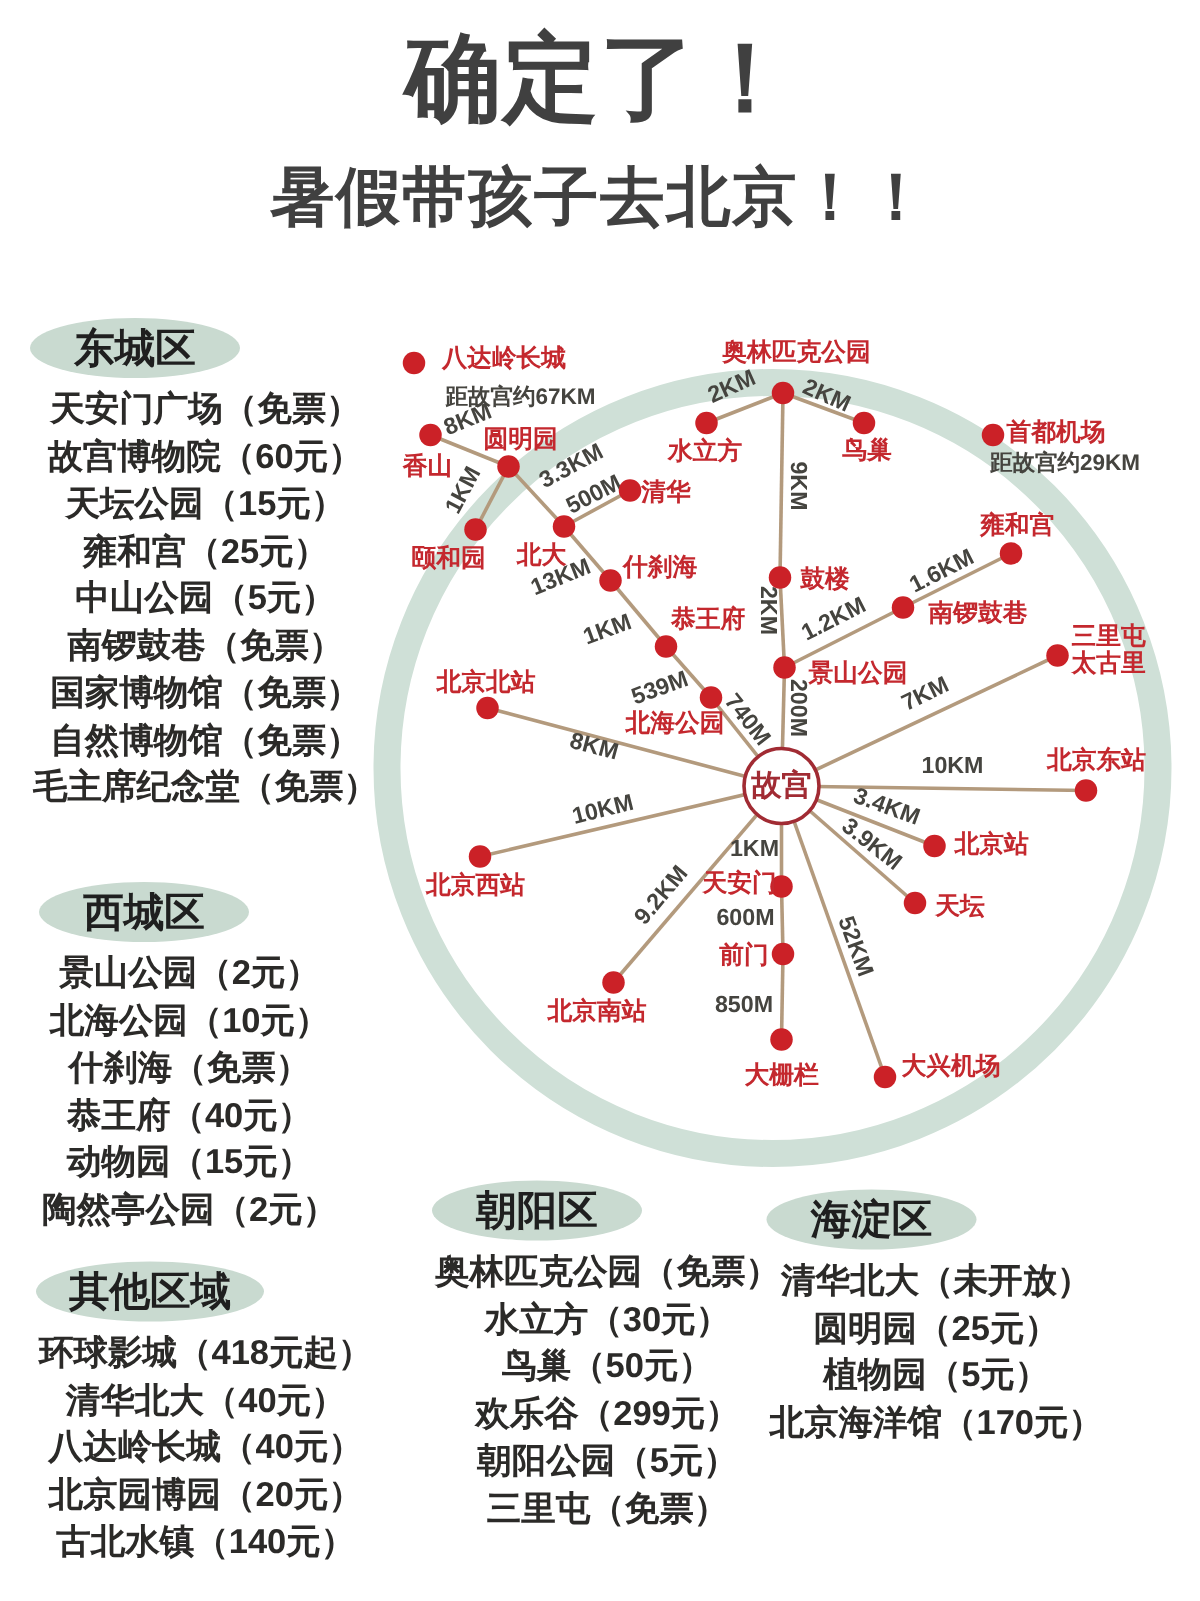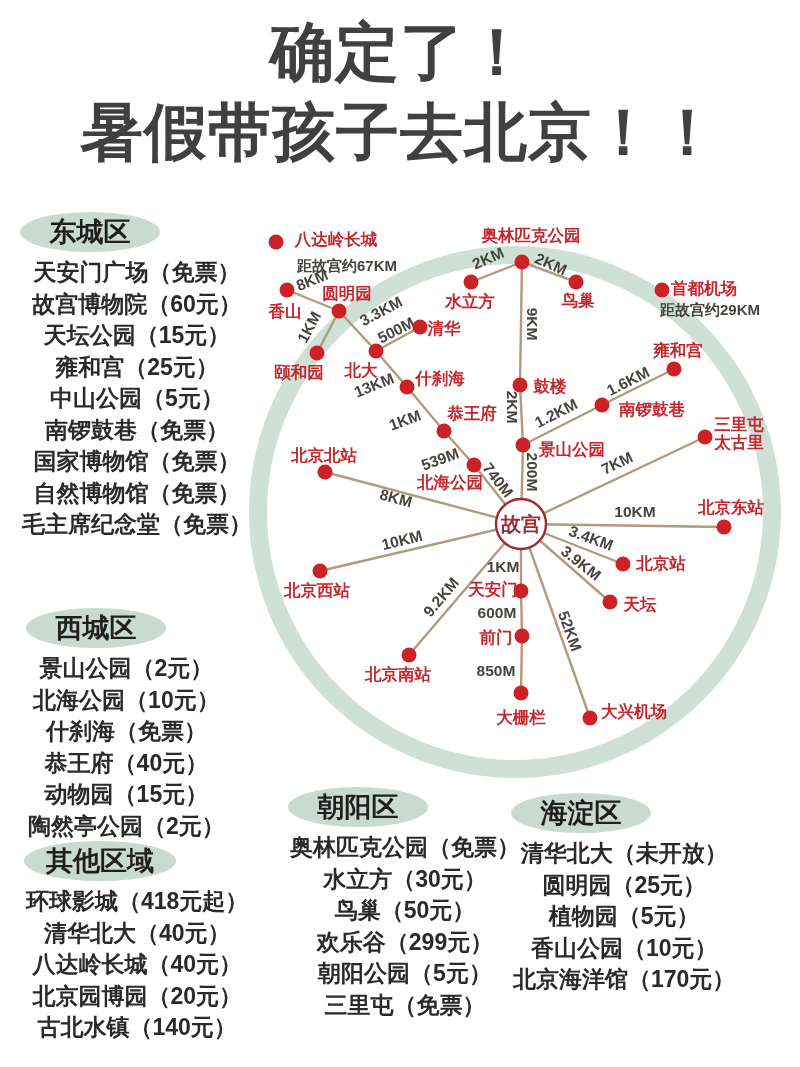"暑假带孩子去北京！！" .title-l2 { font-size: 63px -> 43px }
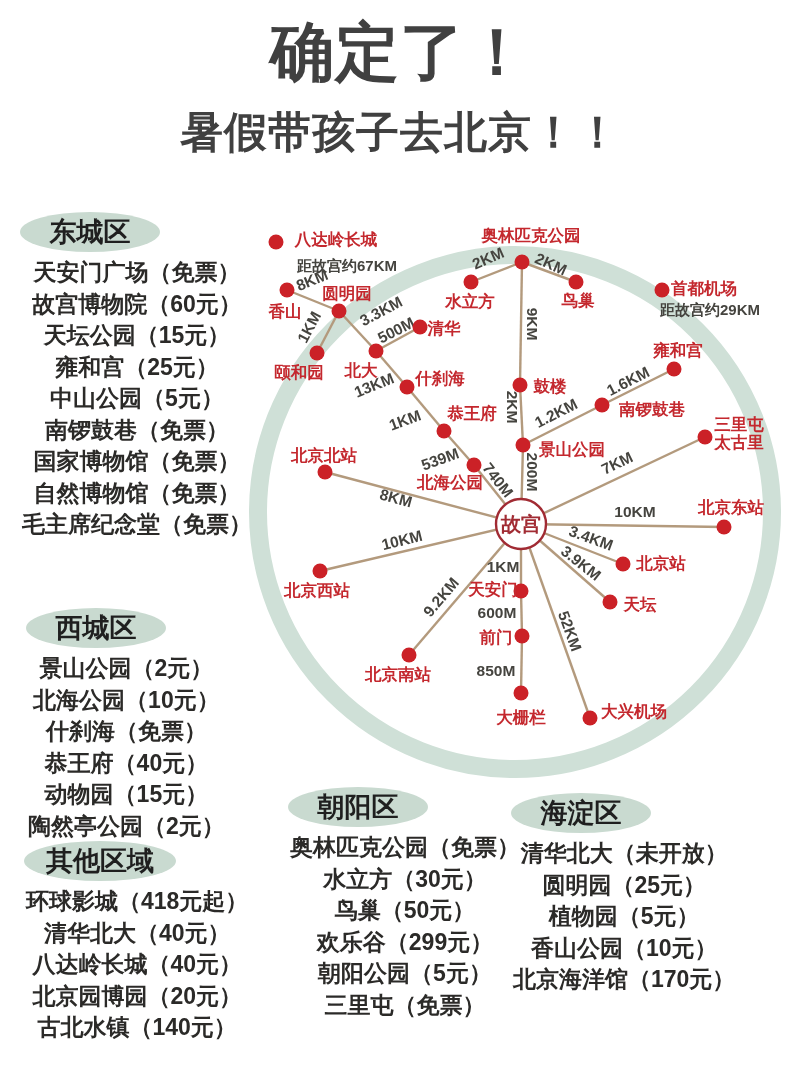"西城区" .d-xicheng { top: 608px -> 588px }
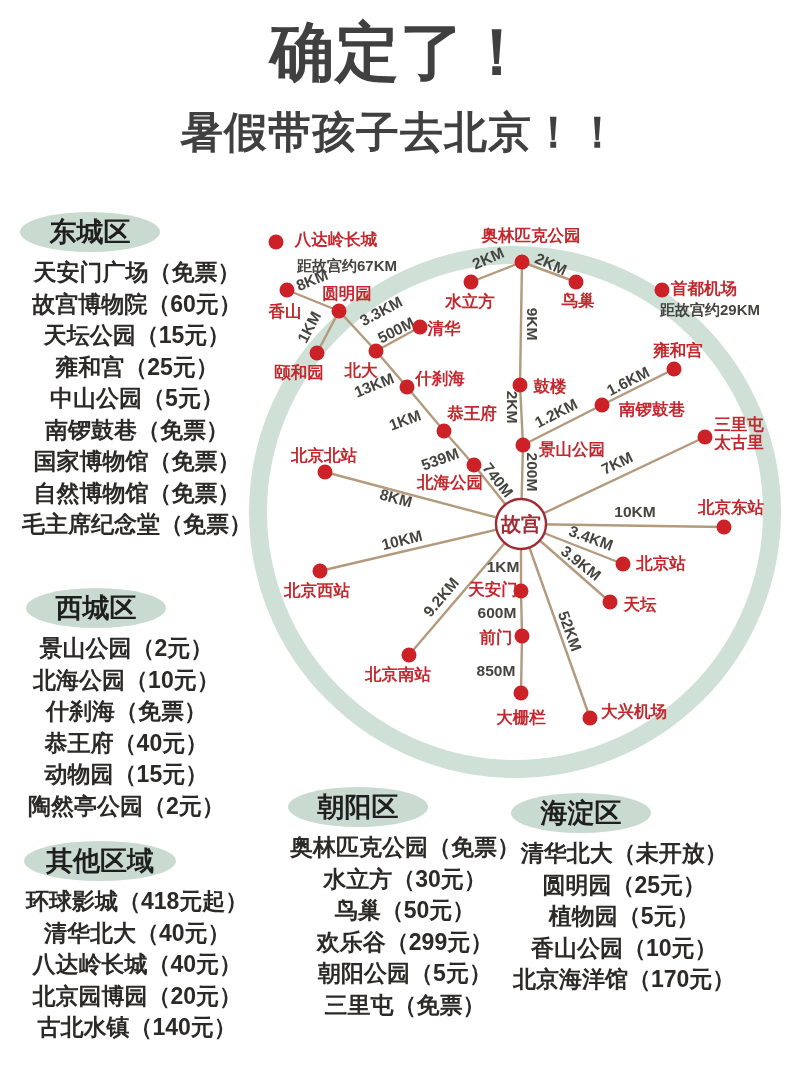"香山公园（10元）" li { html: <li>香山公园（10元）</li> -> none }
